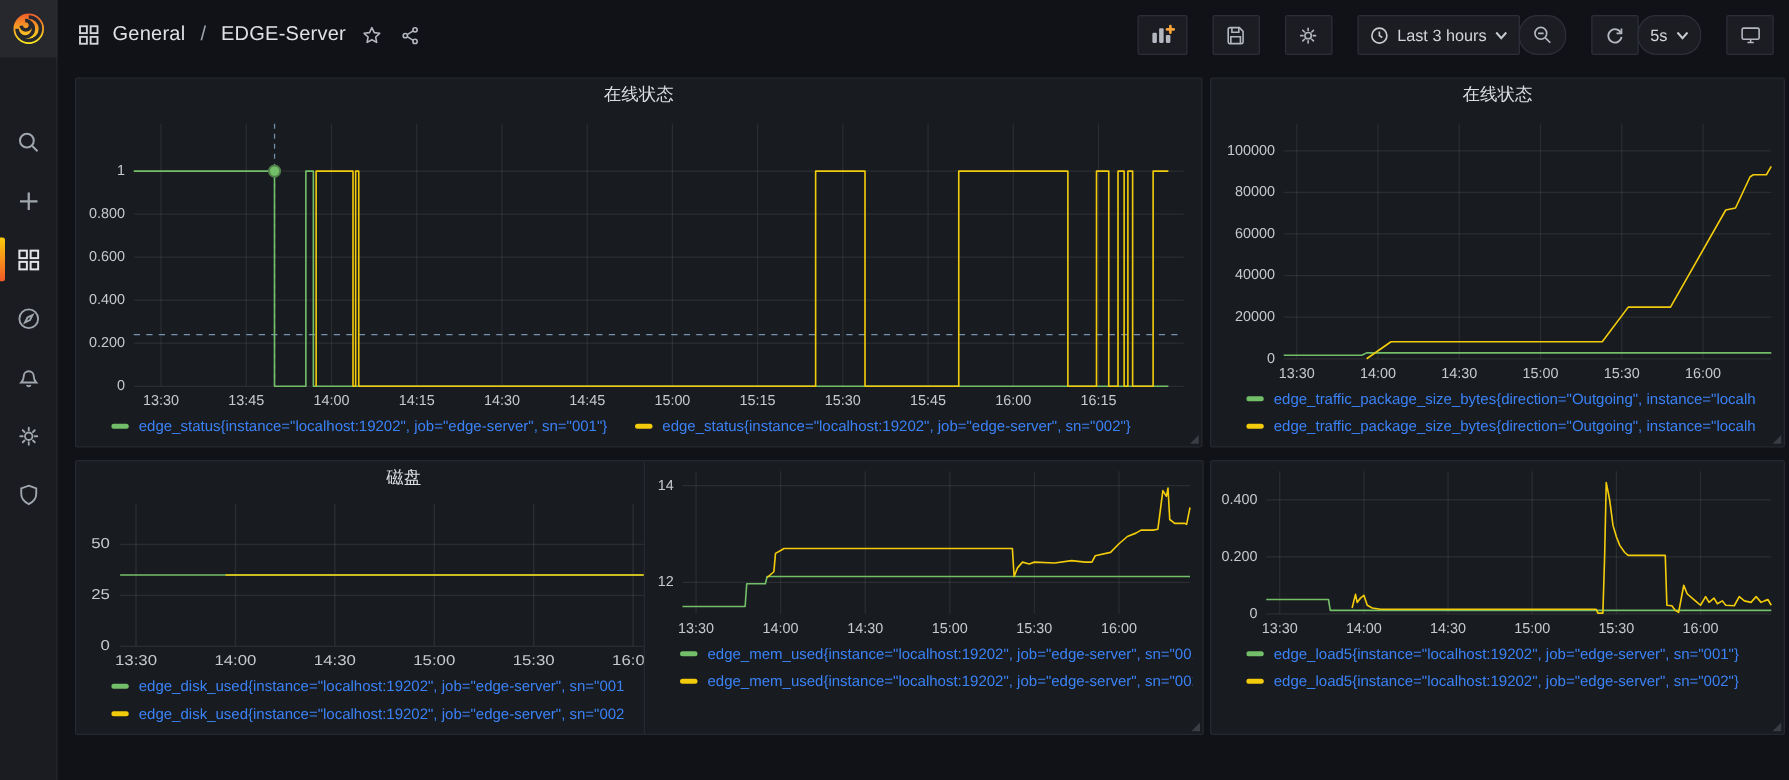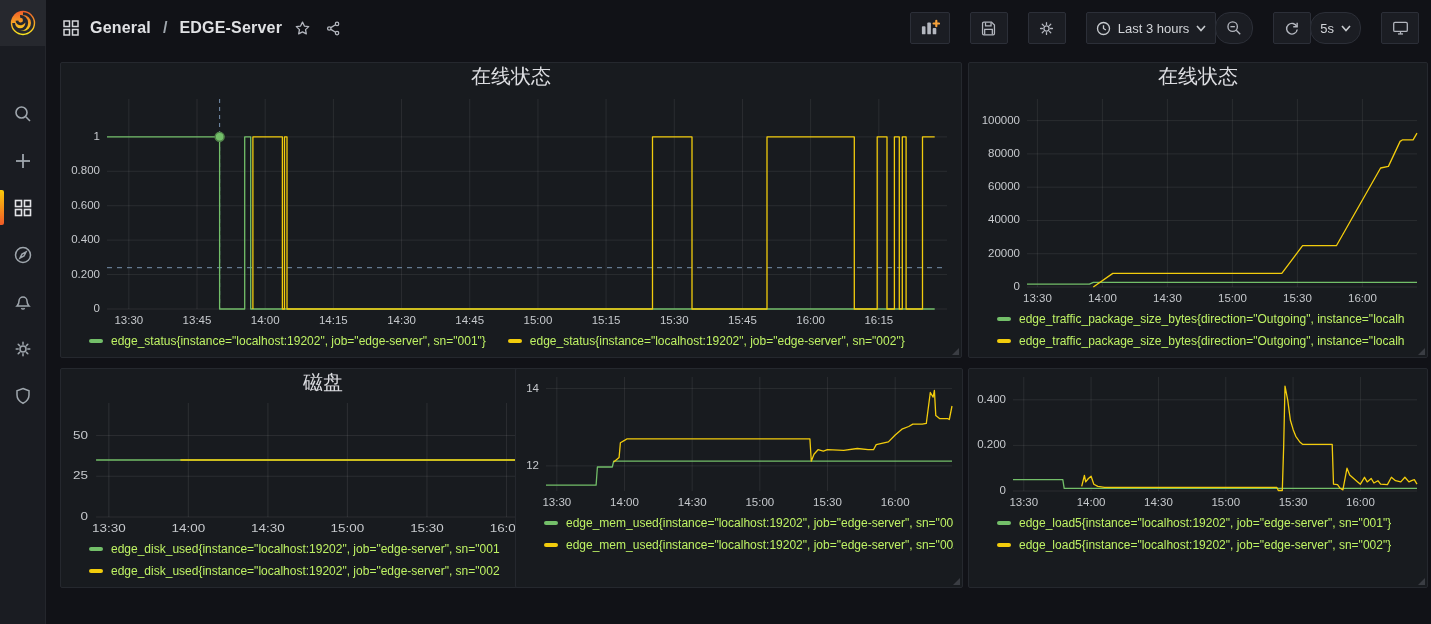"General" .breadcrumb { font-weight: bold -> none }
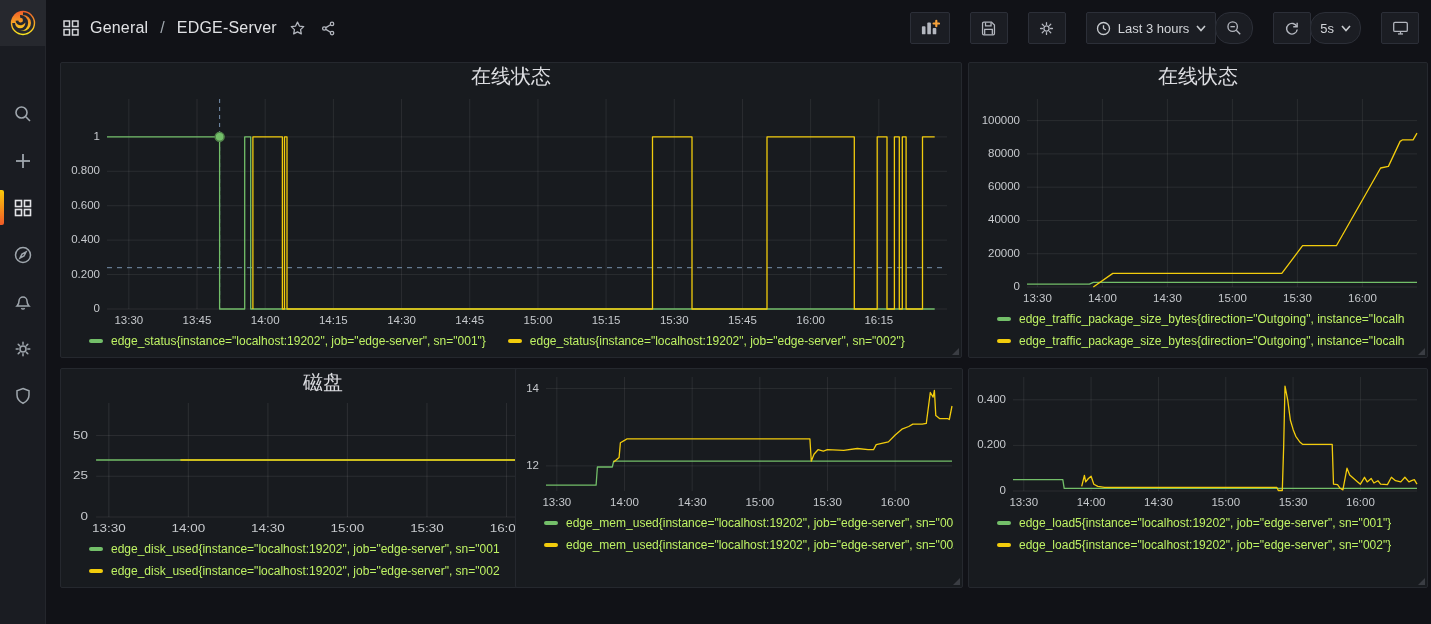"在线状态" .panel-title { font-size: 20px -> 14px }
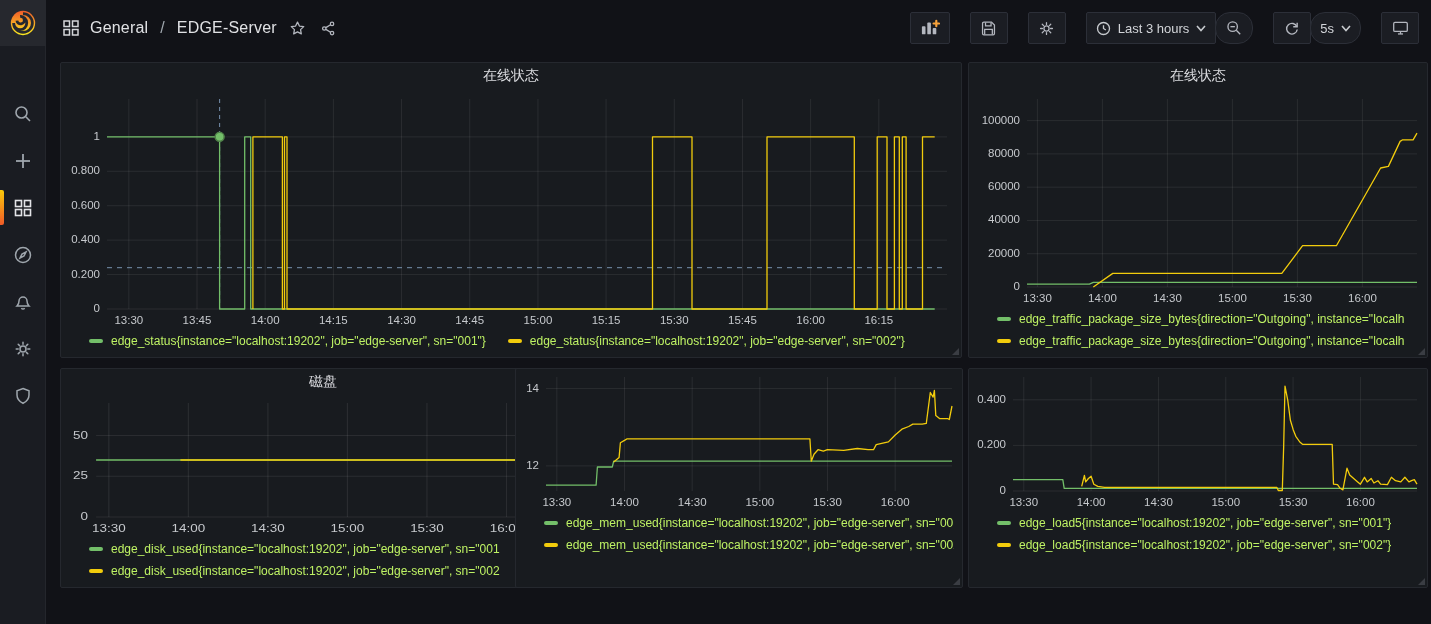"edge_traffic_package_size_bytes{directio" .legend-label { color: #bef264 -> #3b82f6 }
